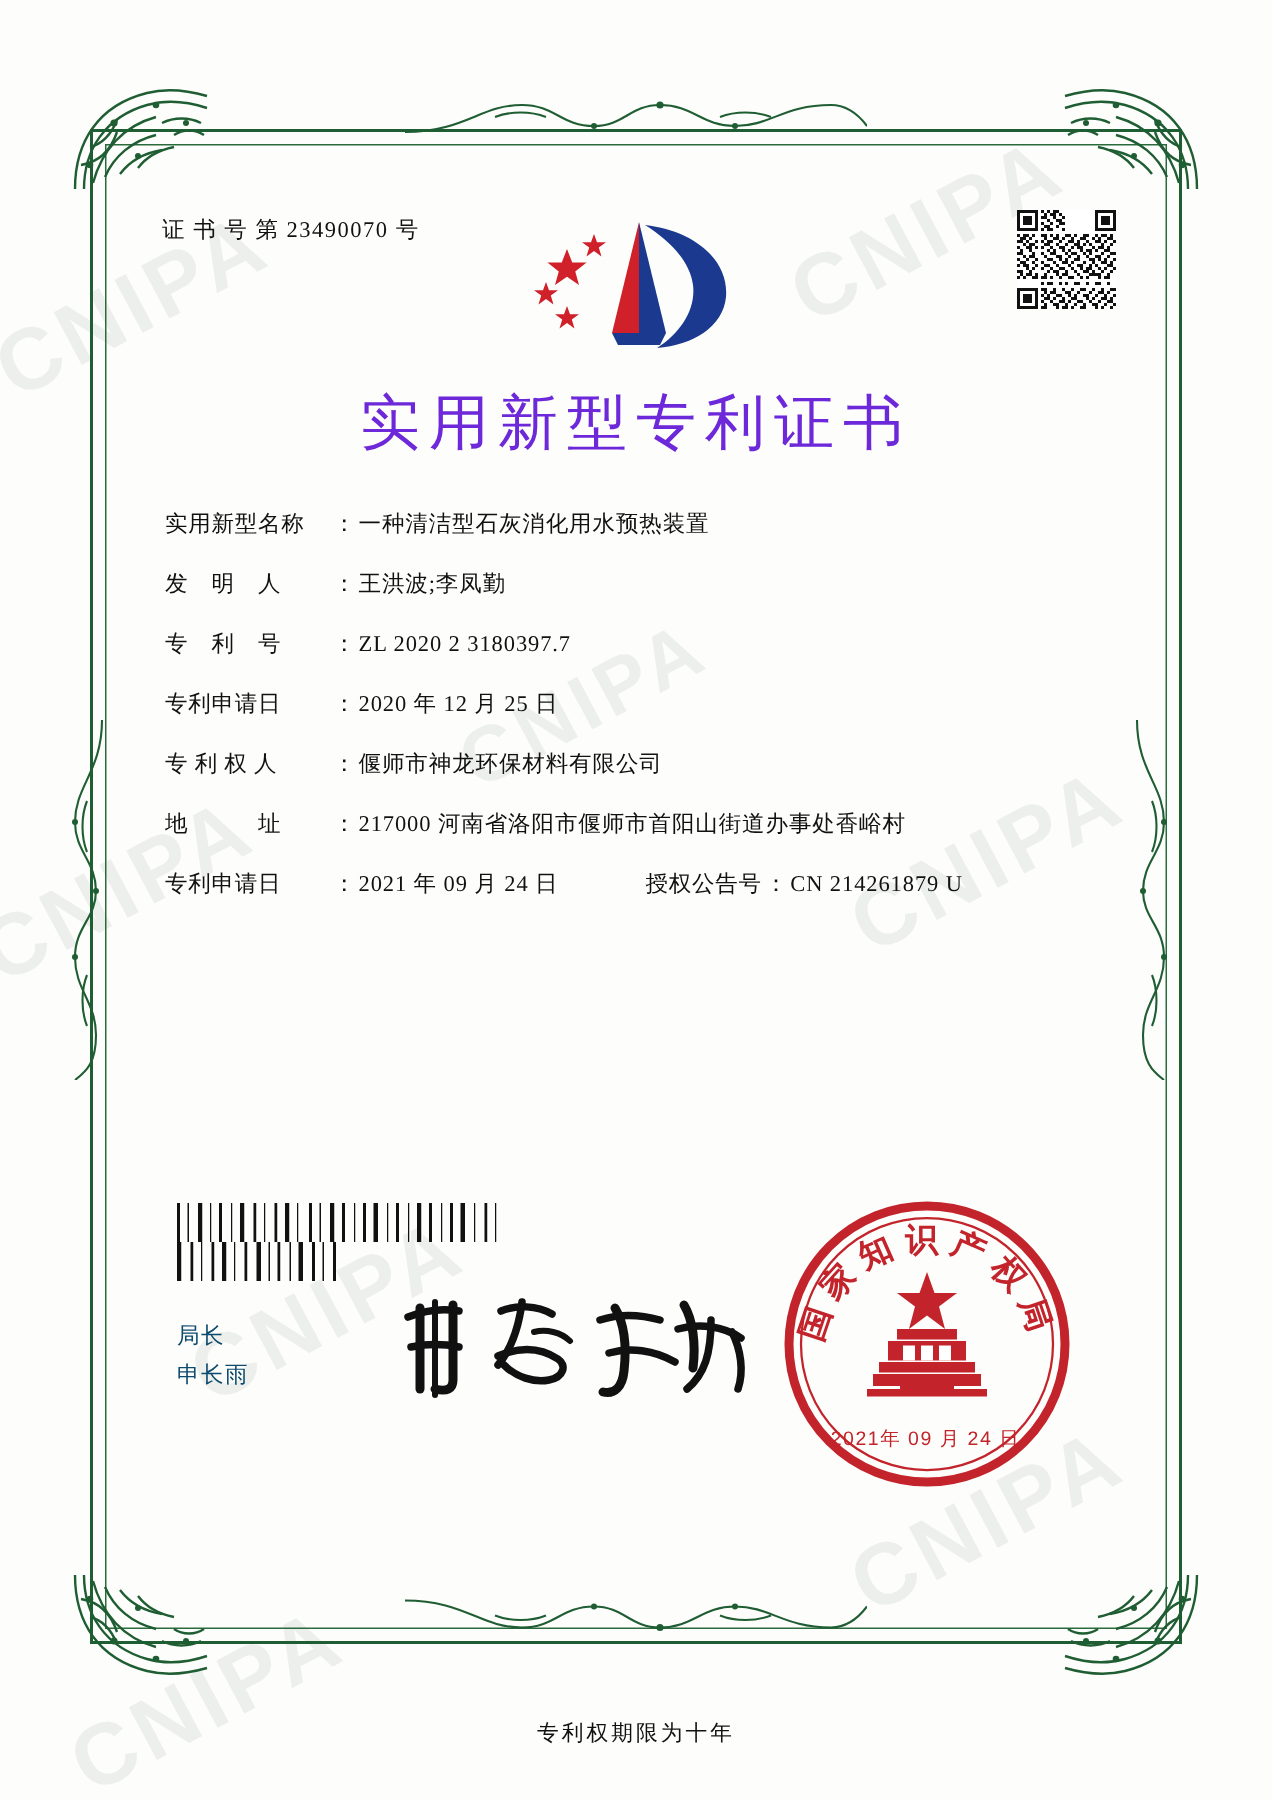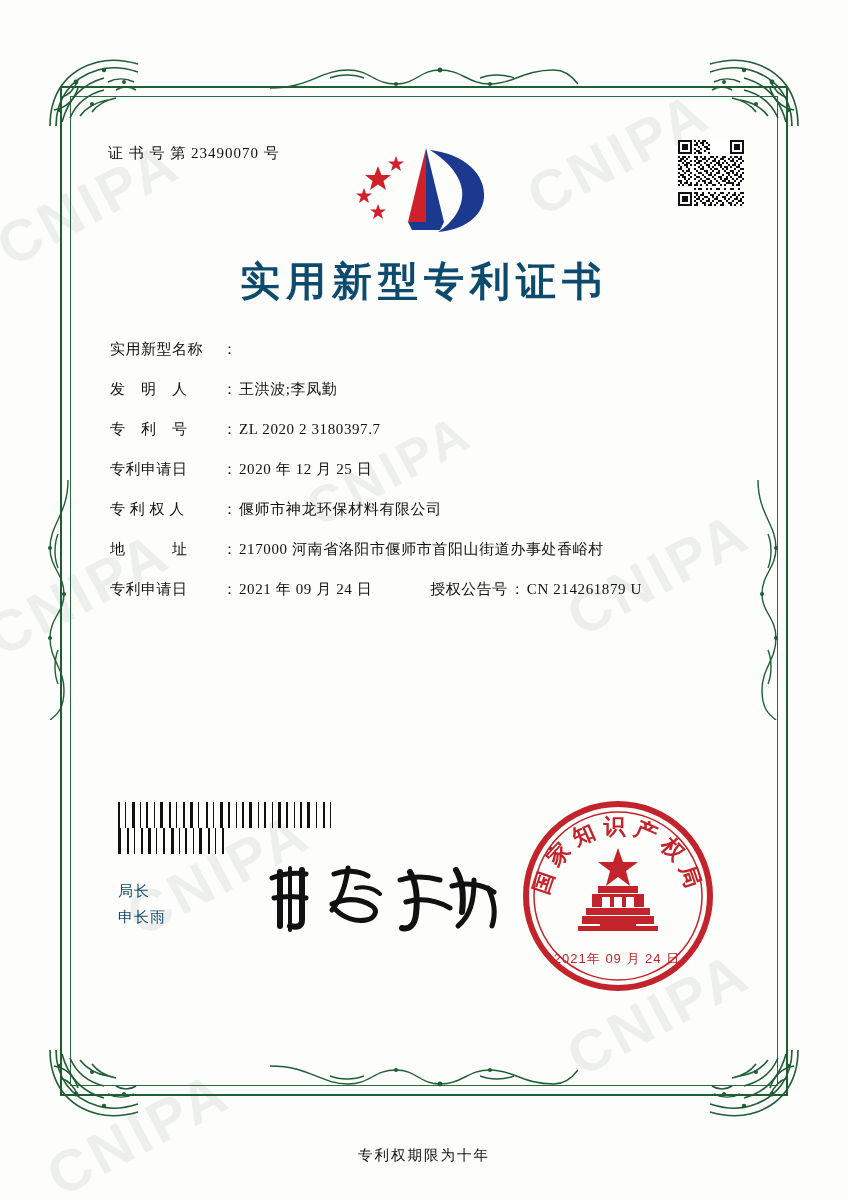"实用新型专利证书" .title { color: #0c4a6e -> #6d28d9; font-weight: bold -> normal }
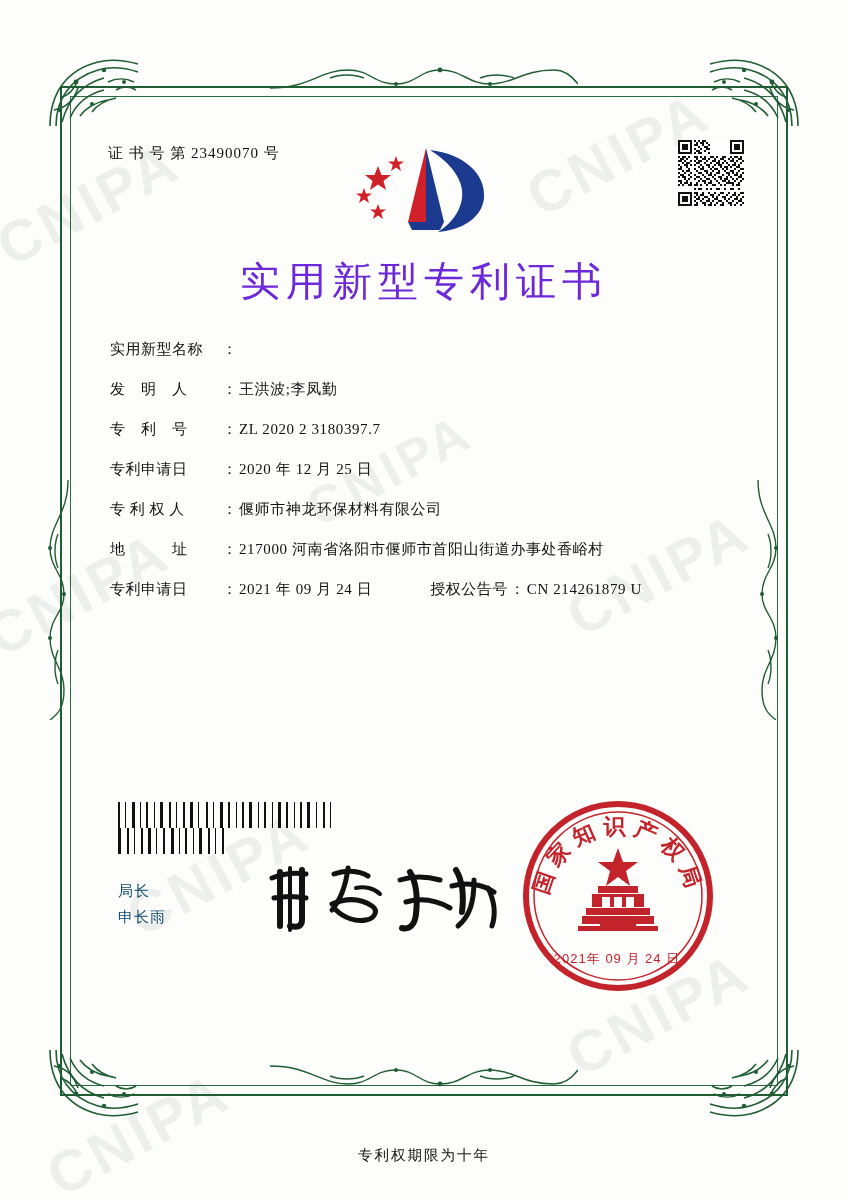"一种清洁型石灰消化用水预热装置" span.field-value { html: none -> <span>一种清洁型石灰消化用水预热装置</span> }
